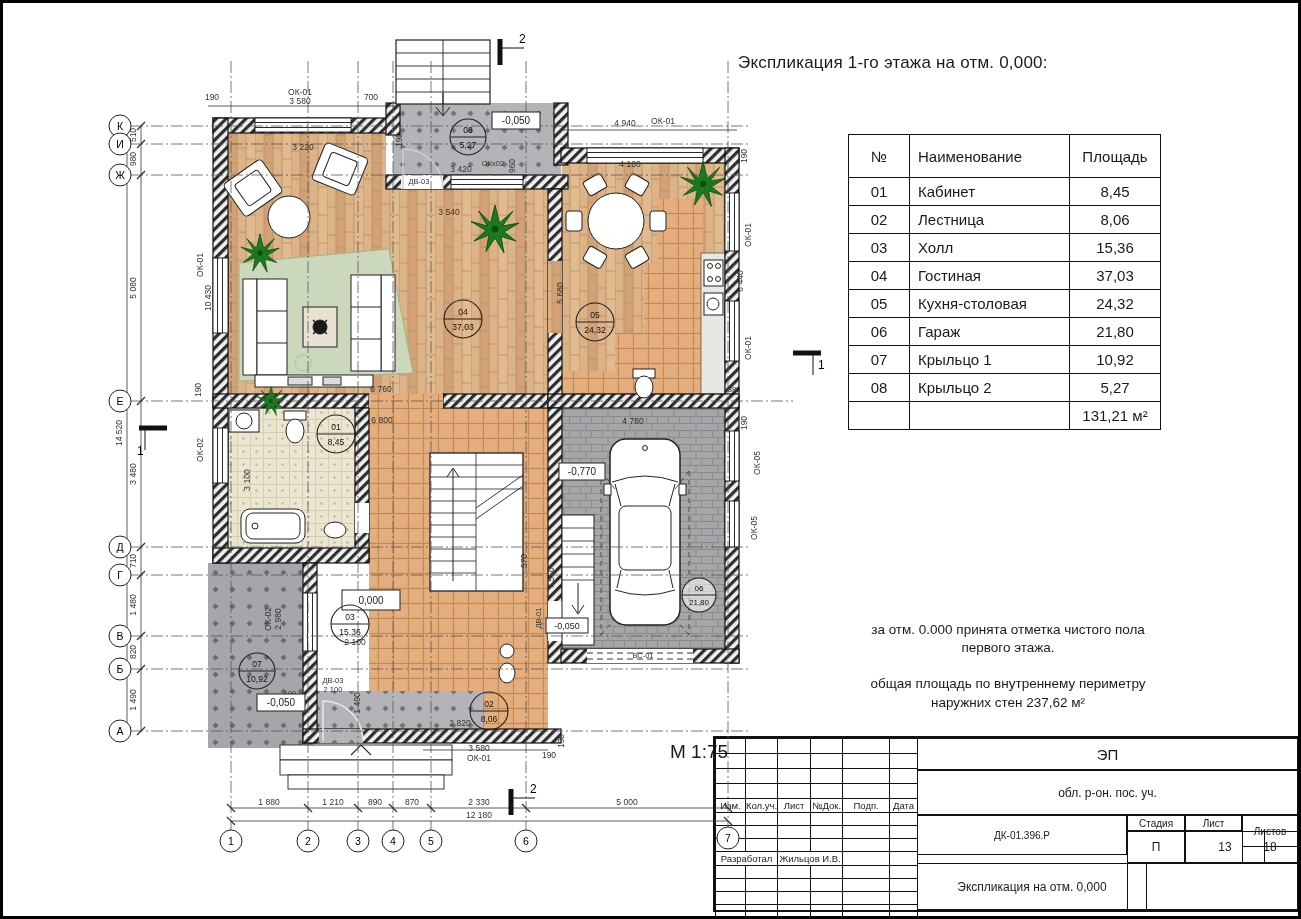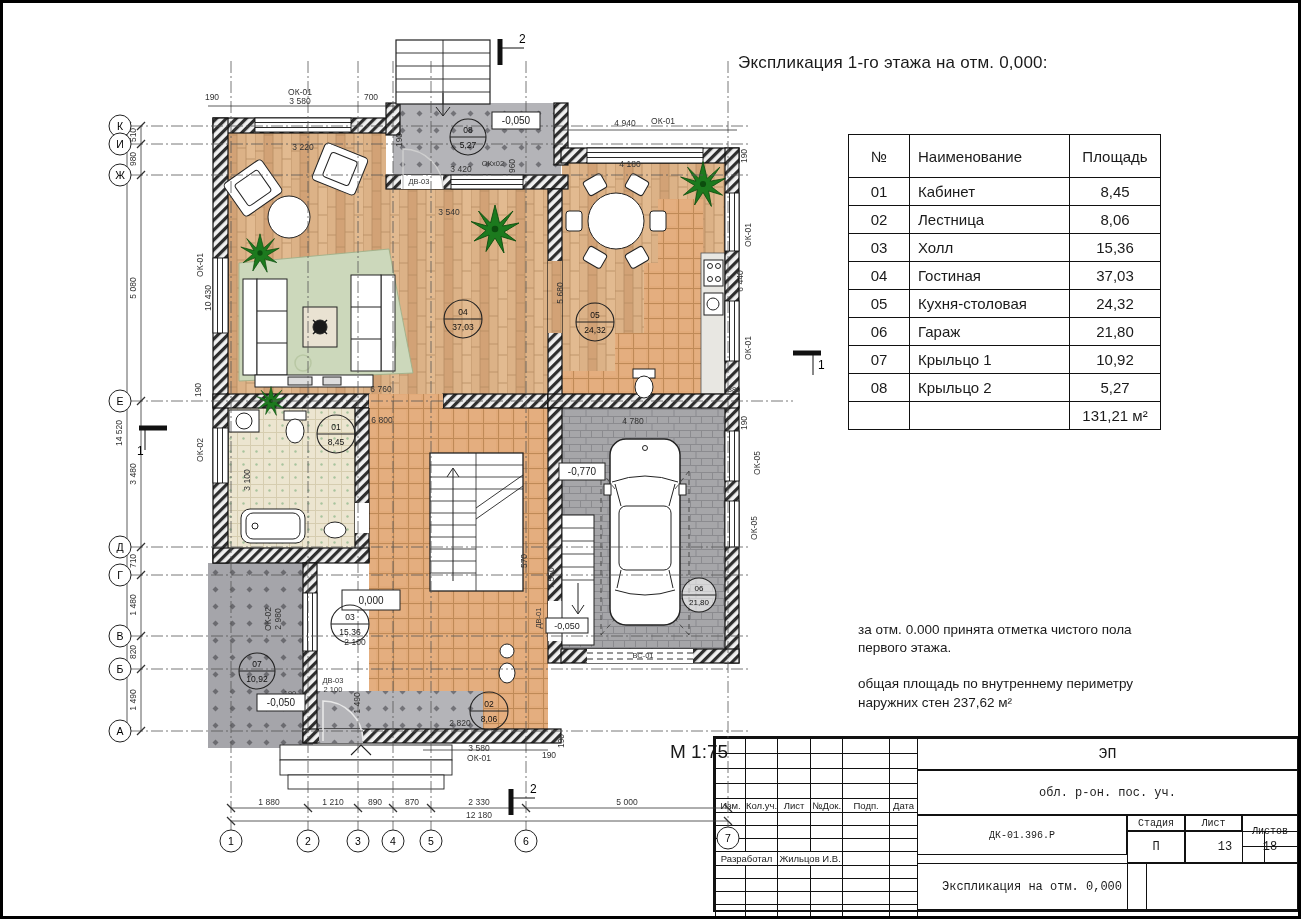"за отм. 0.000 принята отметка" .notes p { text-align: none -> center }
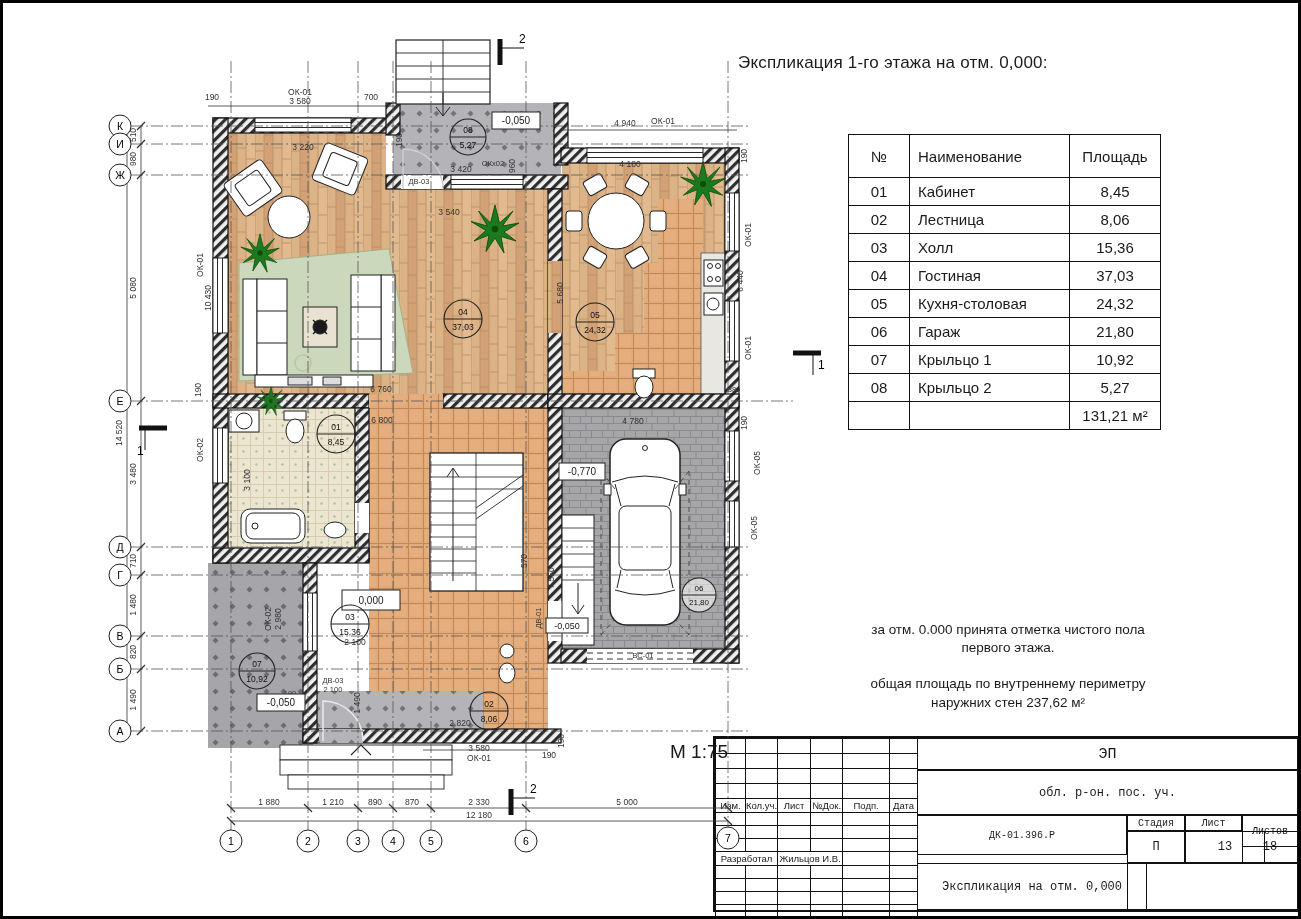"ЭП" .tb-cell { font-family: Liberation Mono, monospace -> none }
